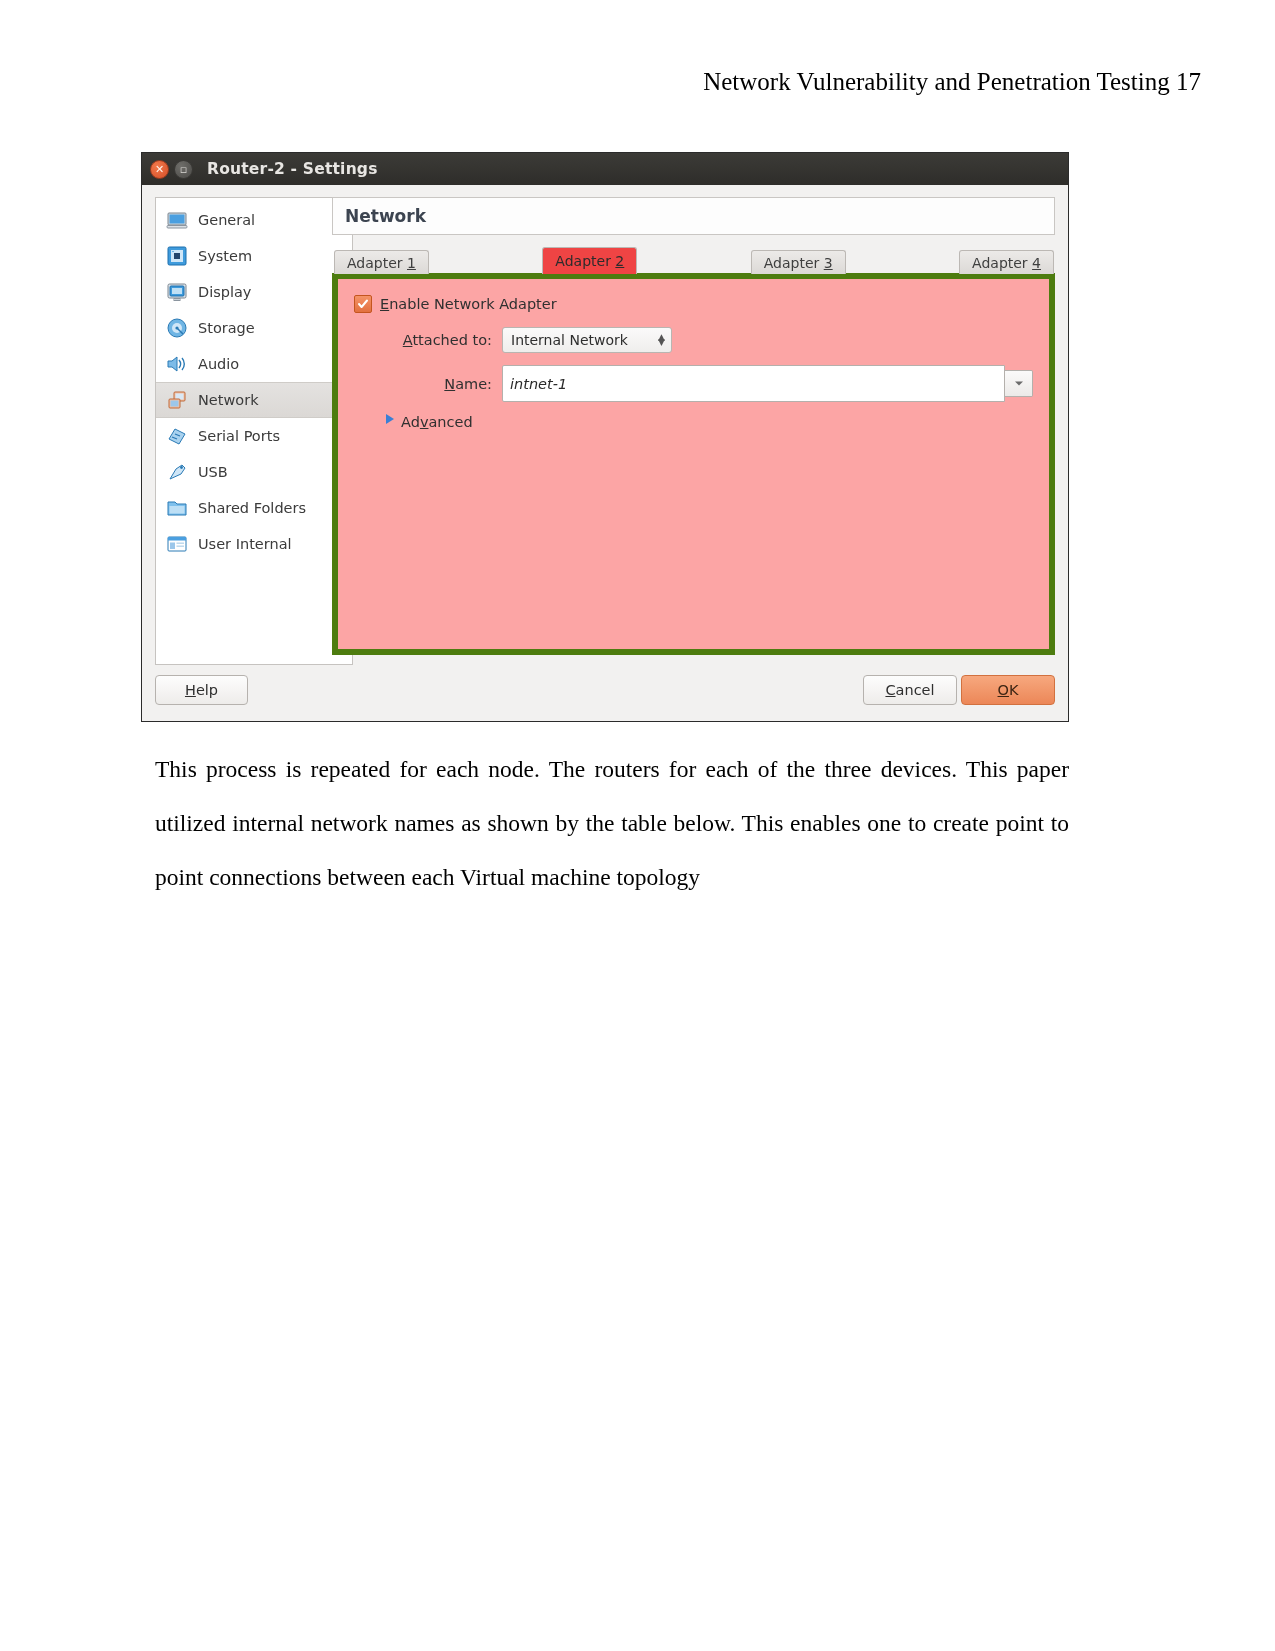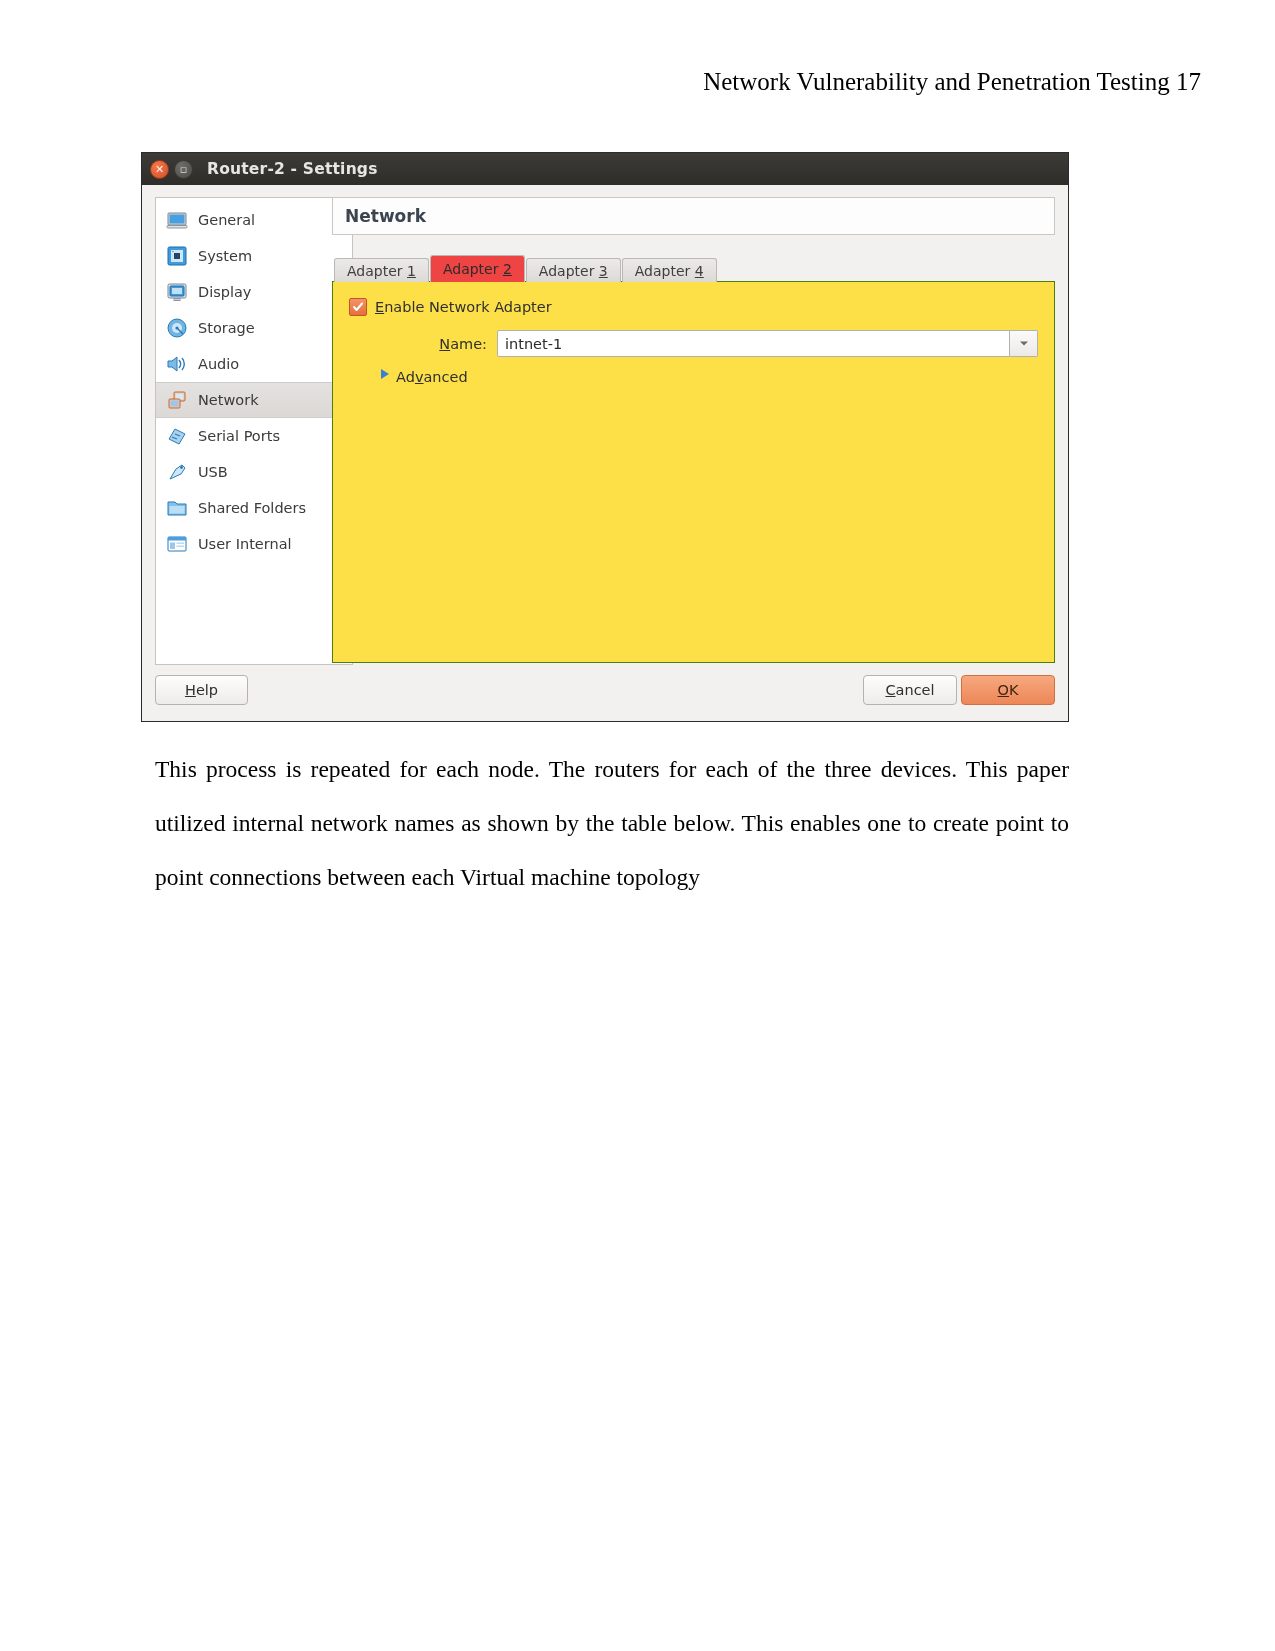"Adapter 1" .tabs-row { justify-content: none -> space-between; margin-top: 20px -> 12px }
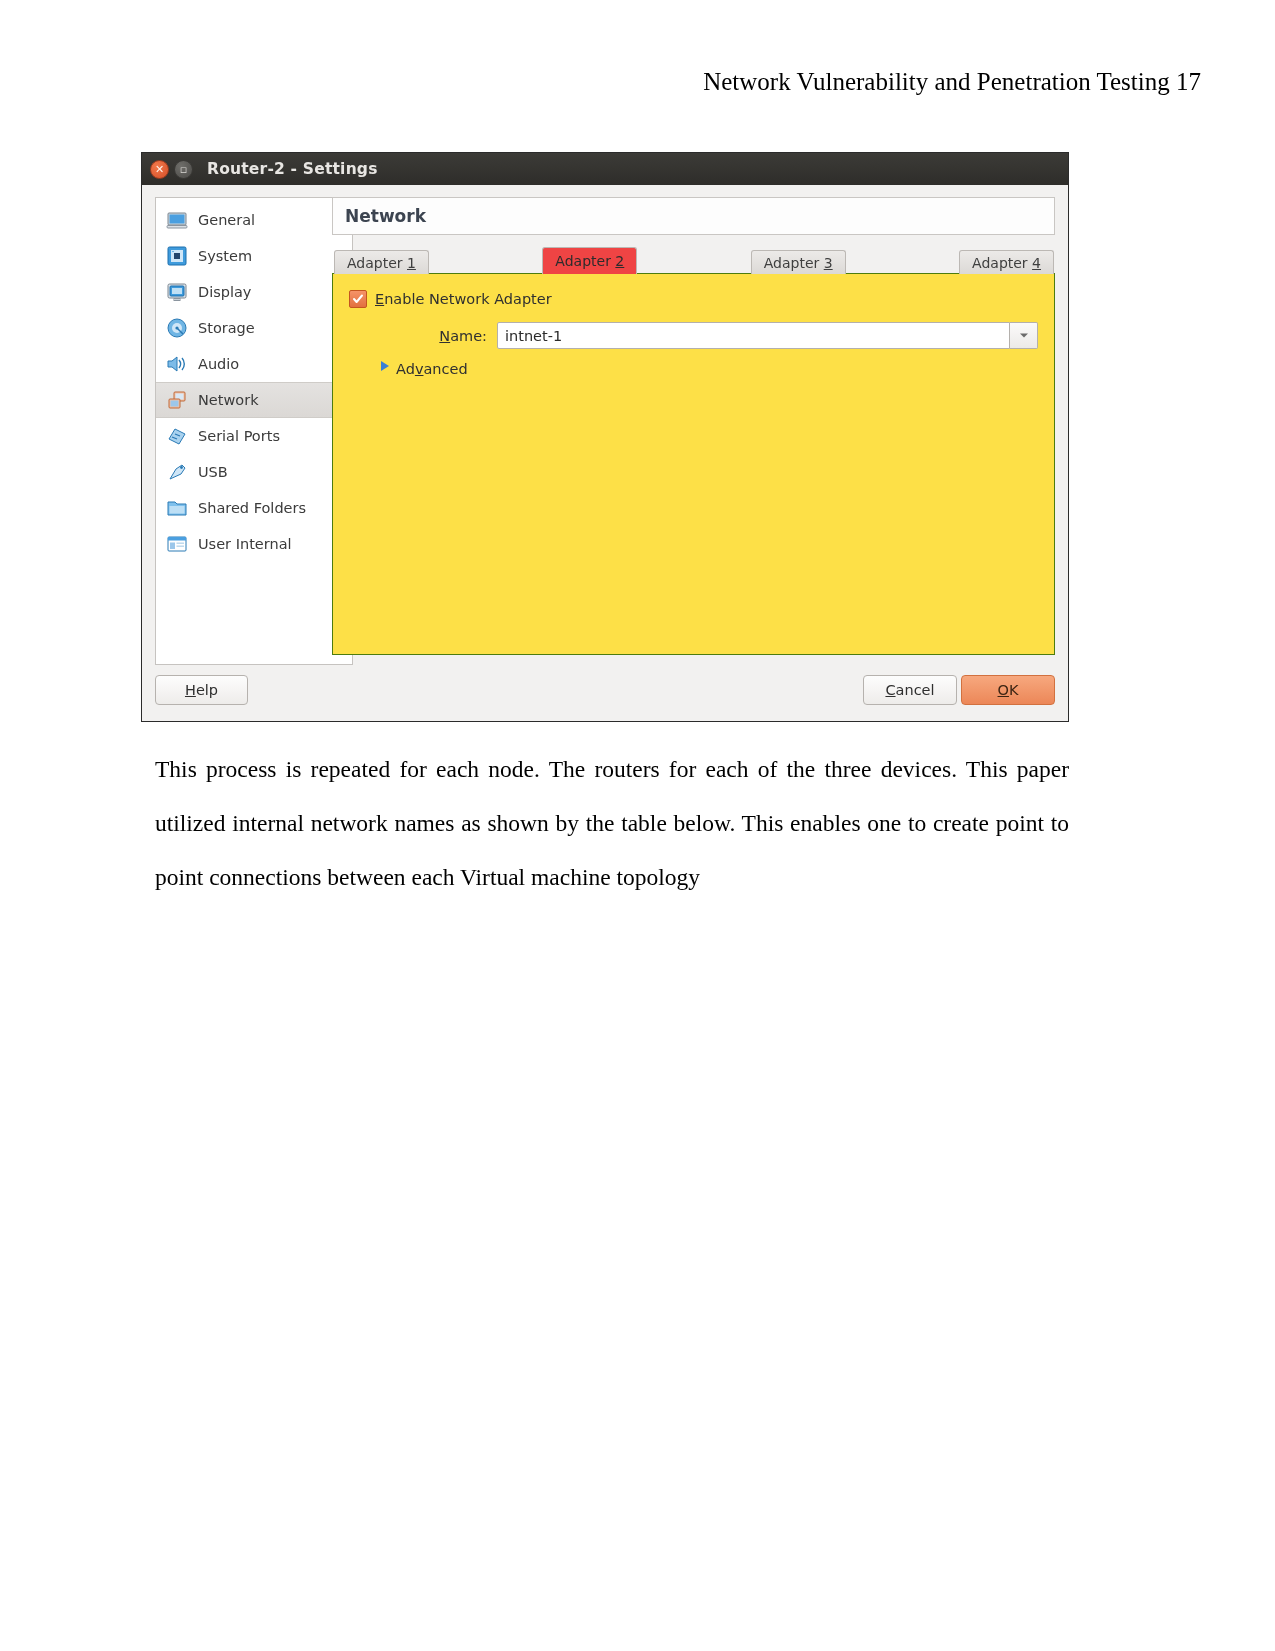"Enable Network Adapter" .tab-panel { background: #fde047 -> #fca5a5; border: 1px solid #4d7c0f -> 6px solid #4d7c0f }
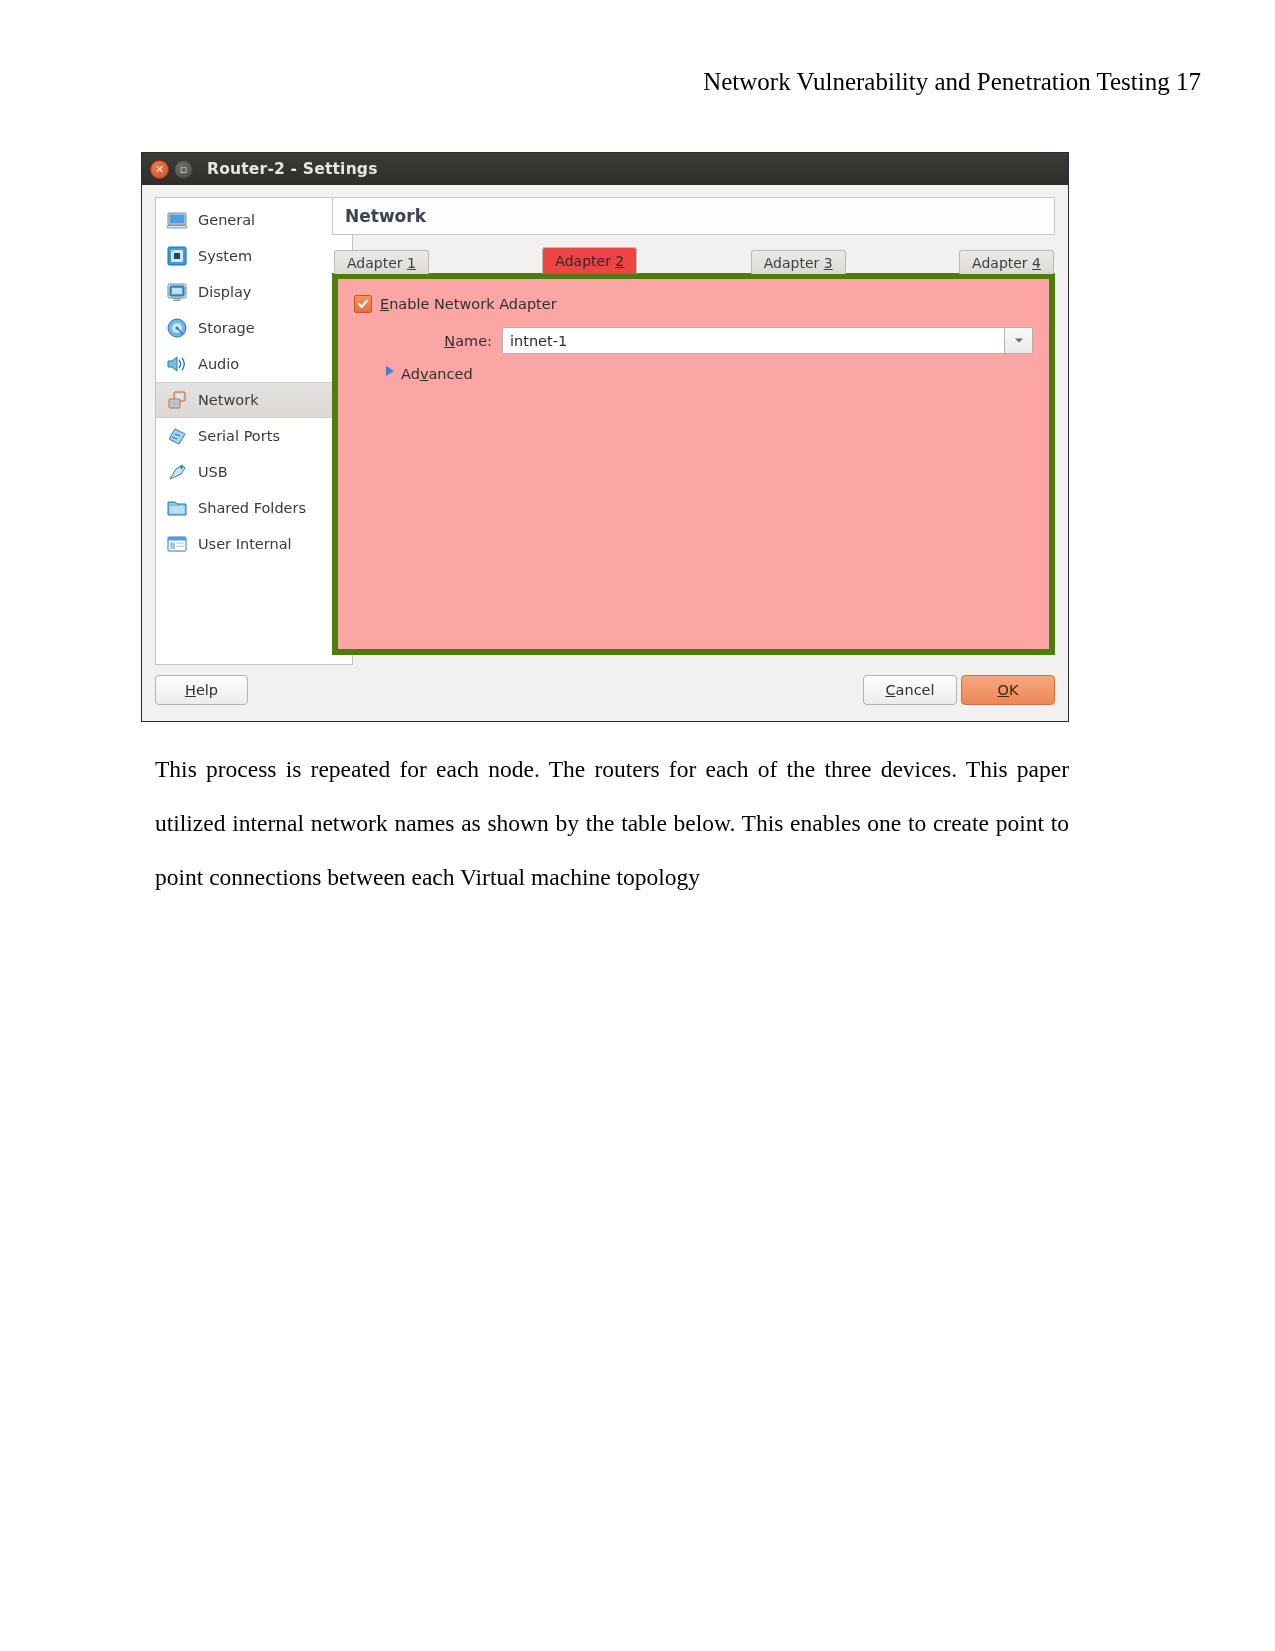"Attached to:" div.field-row { html: none -> <div> <span><u>A</u>ttached to:</span> <span> <span>Internal Network</span> <span>▲<br>▼</span> </span> </div> }
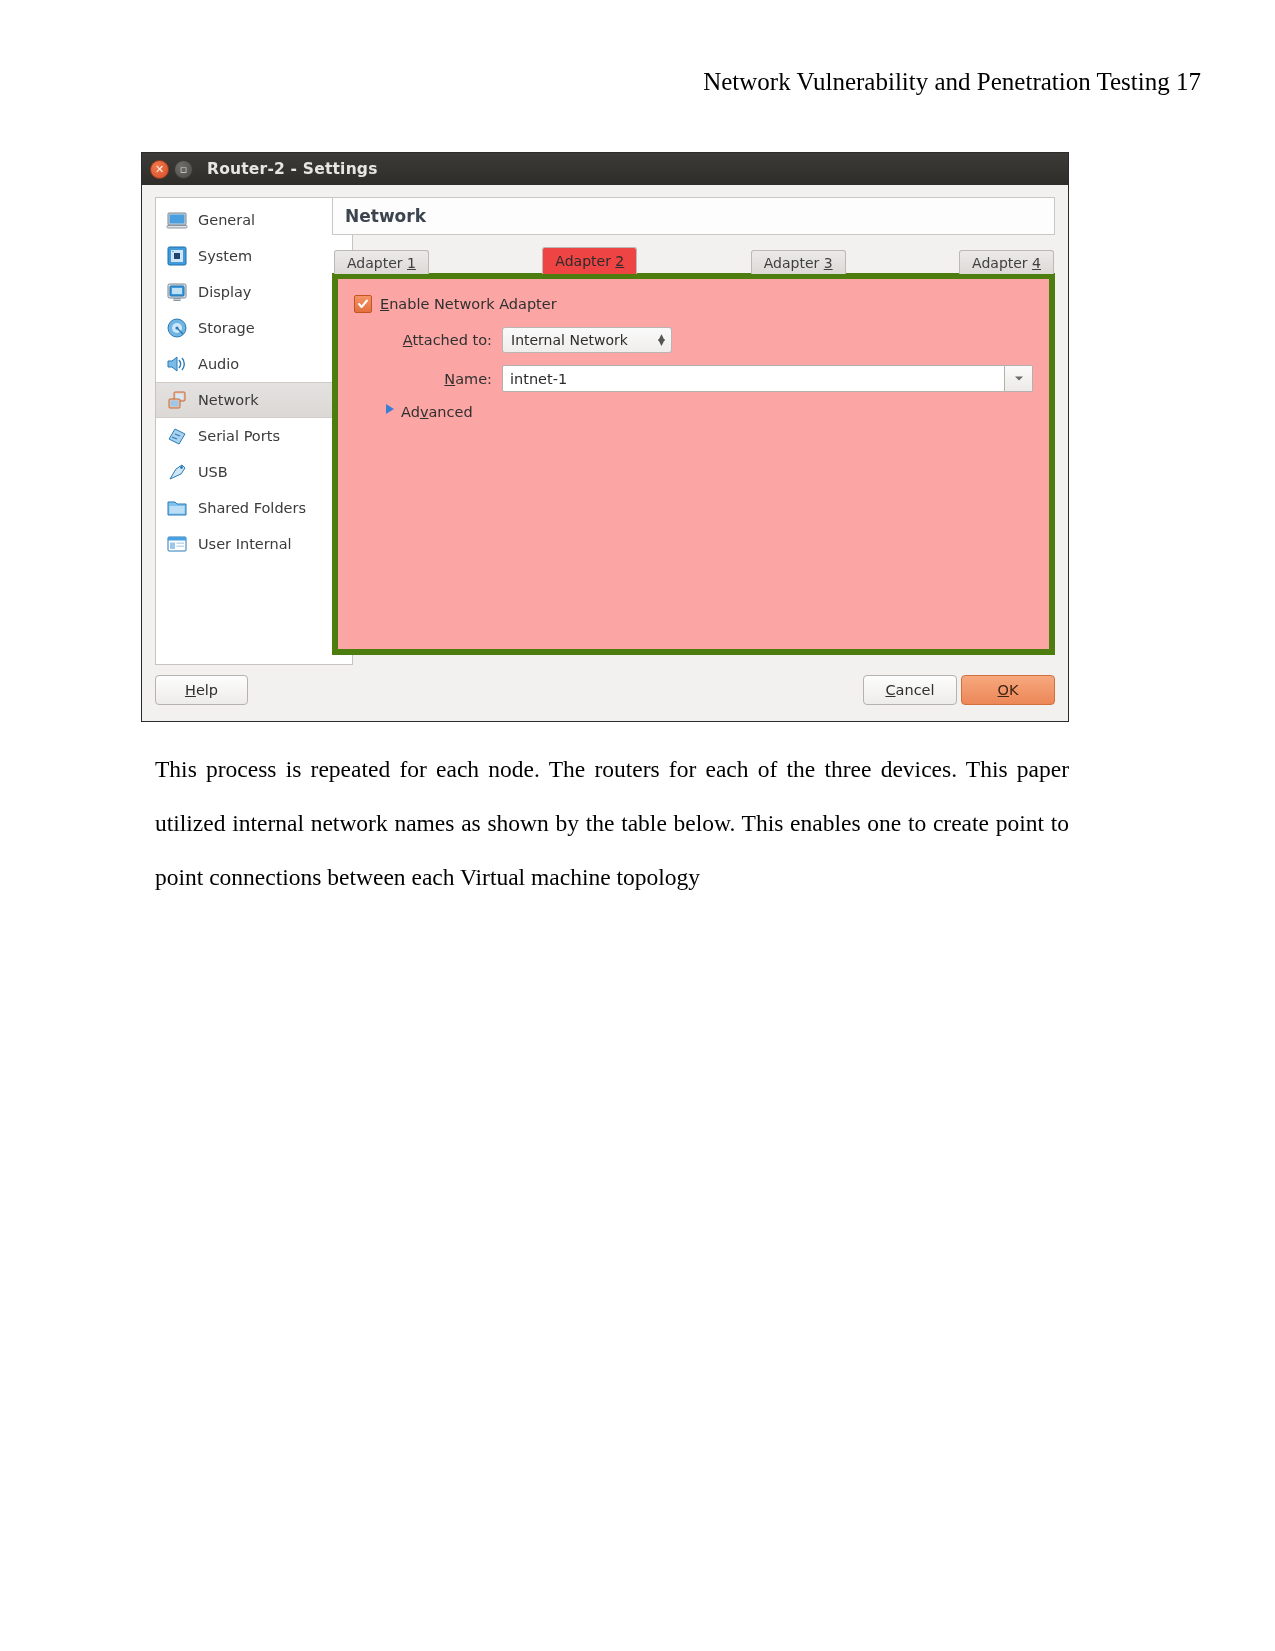"intnet-1" .text-input { font-style: none -> italic; height: 27px -> 37px }
